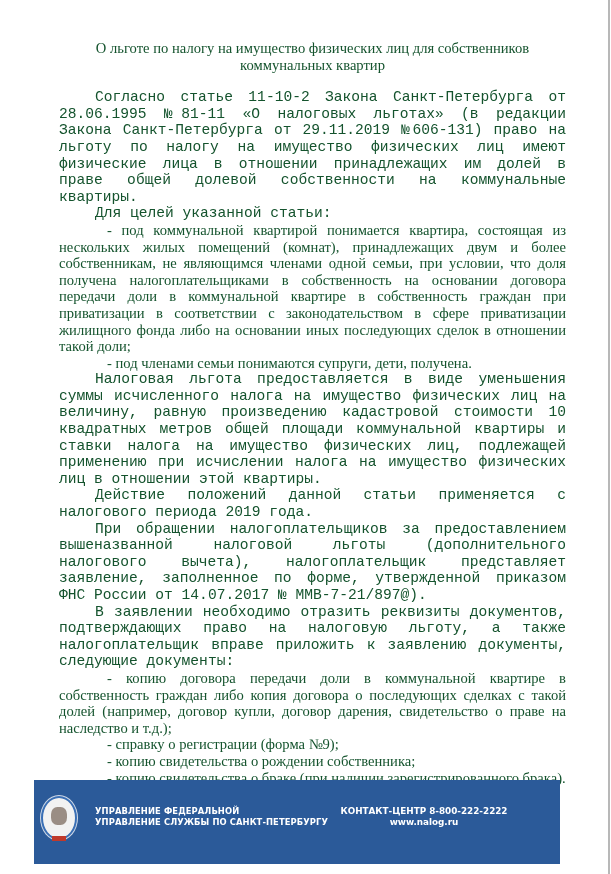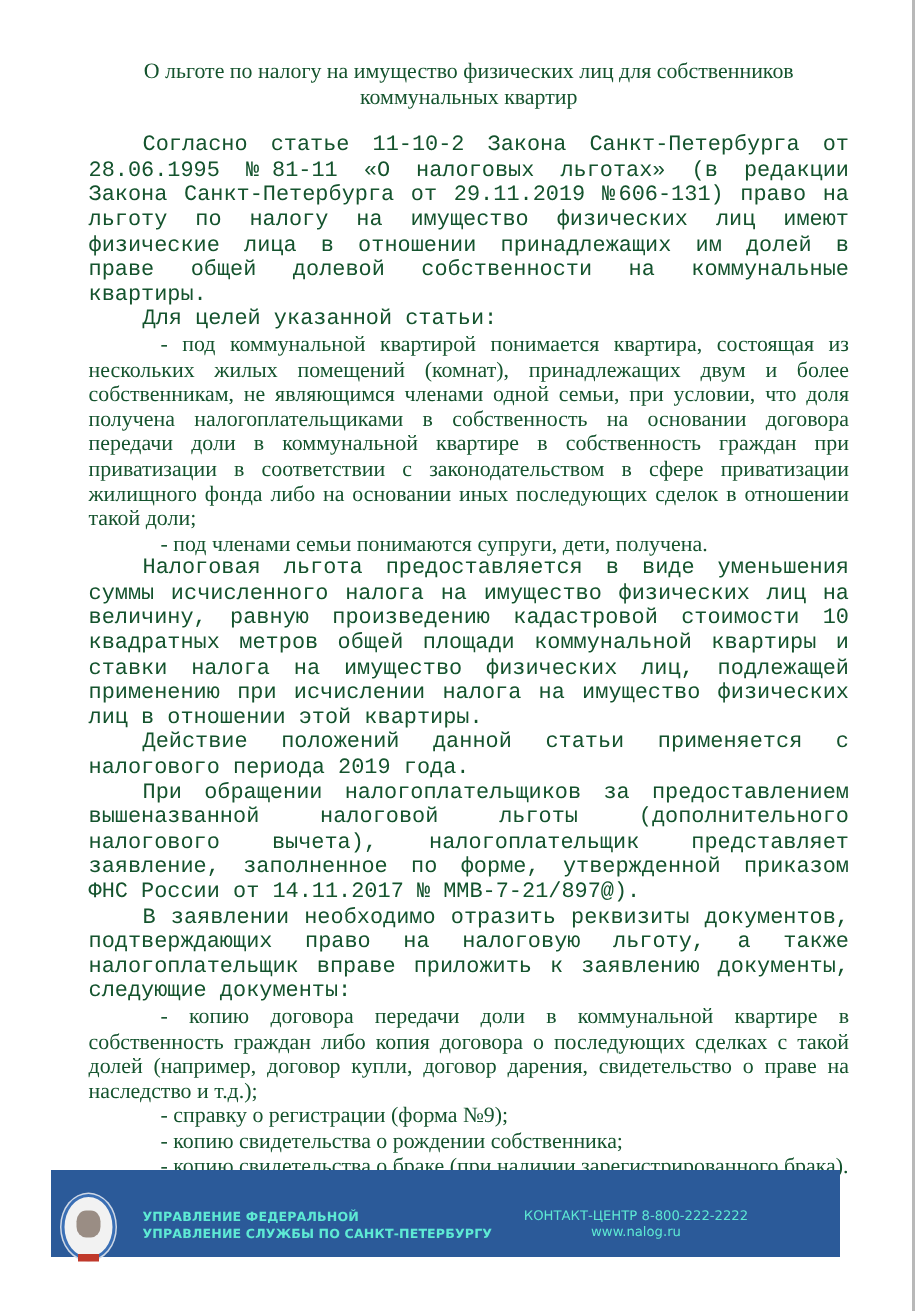"При обращении налогоплательщиков за" p.ind { text: 14.11.2017 -> 14.07.2017 }
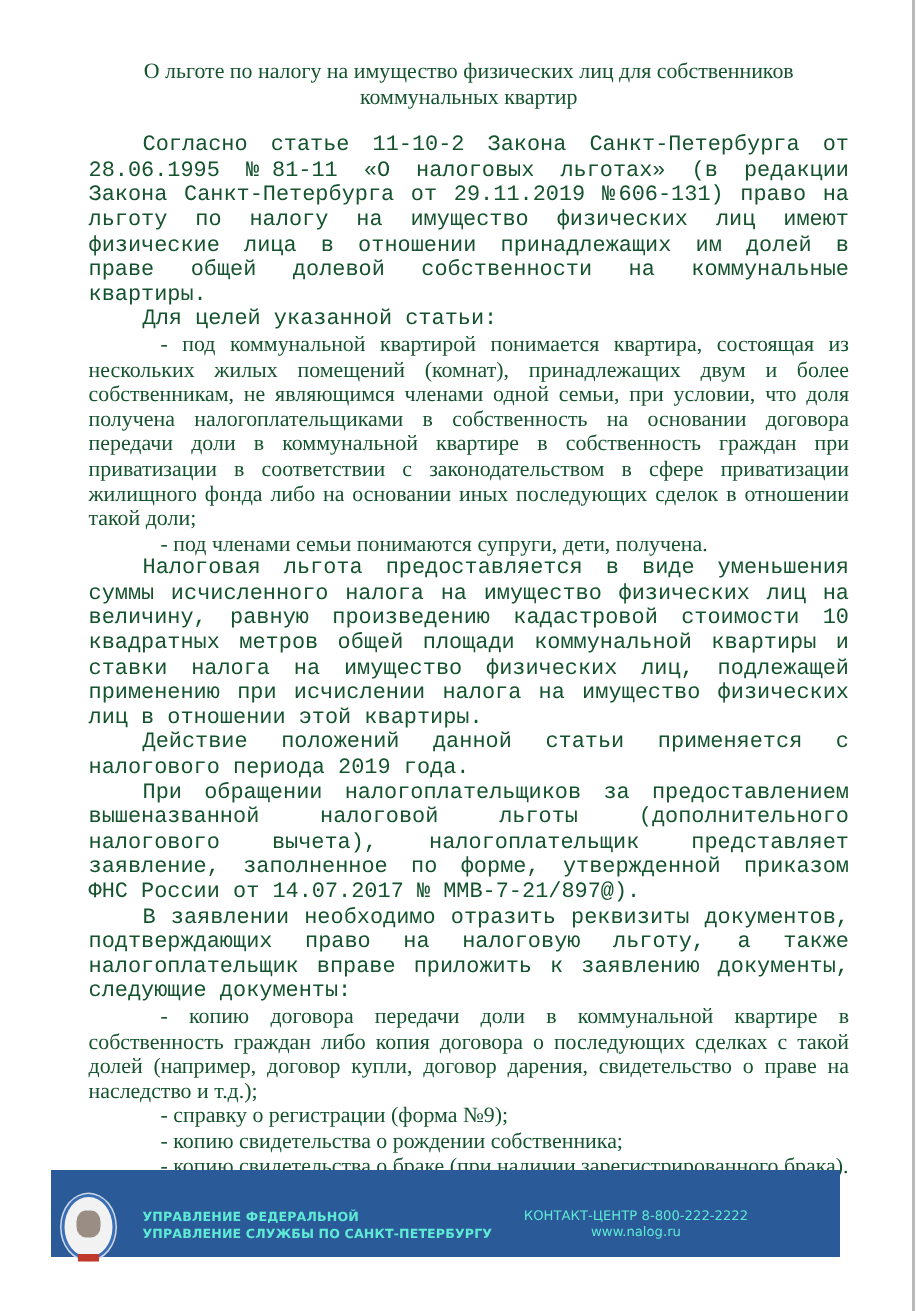"УПРАВЛЕНИЕ ФЕДЕРАЛЬНОЙ" .banner { color: #5eead4 -> #ffffff; height: 58px -> 84px }
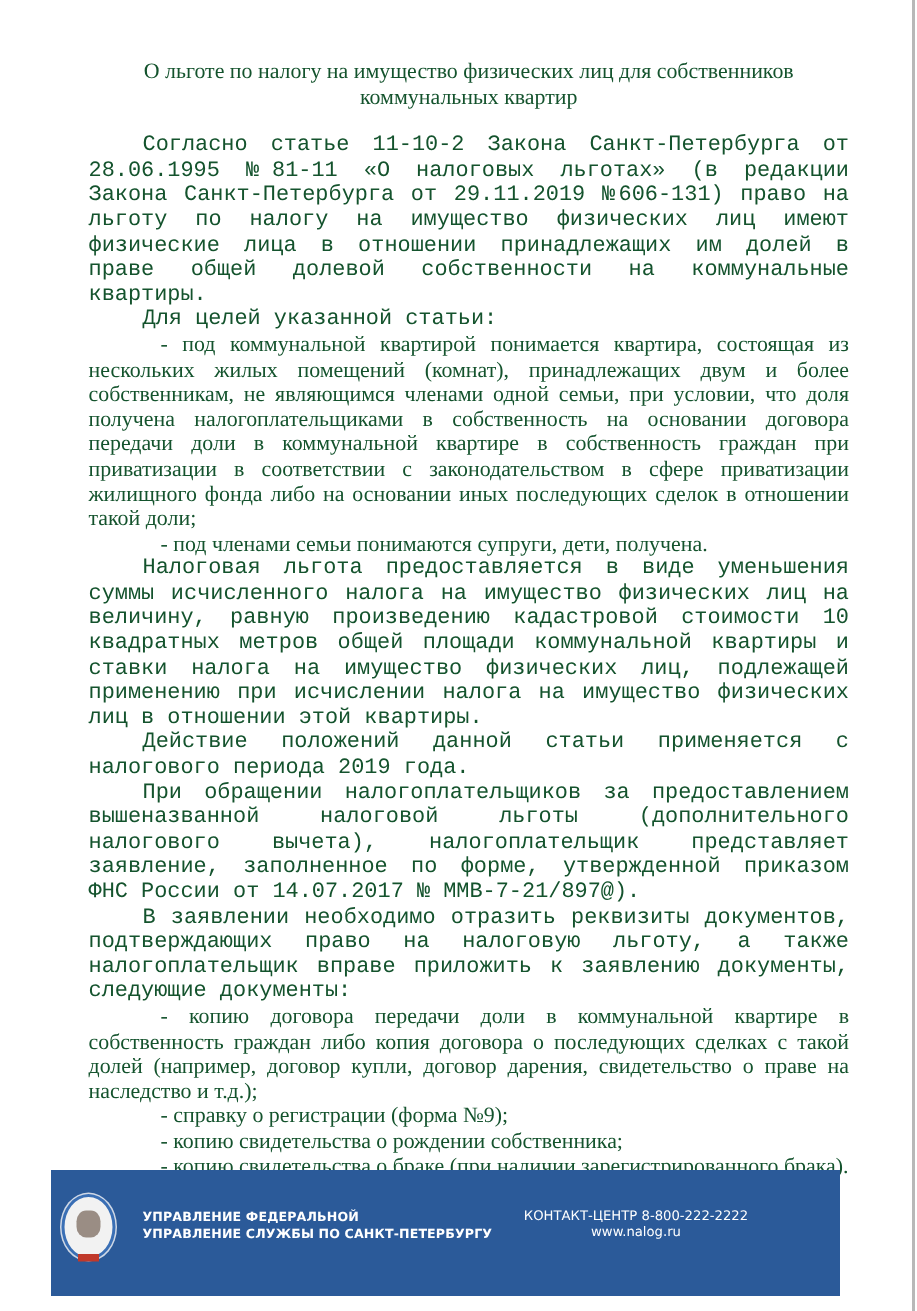"КОНТАКТ-ЦЕНТР 8-800-222-2222" .contact { font-weight: normal -> bold }
